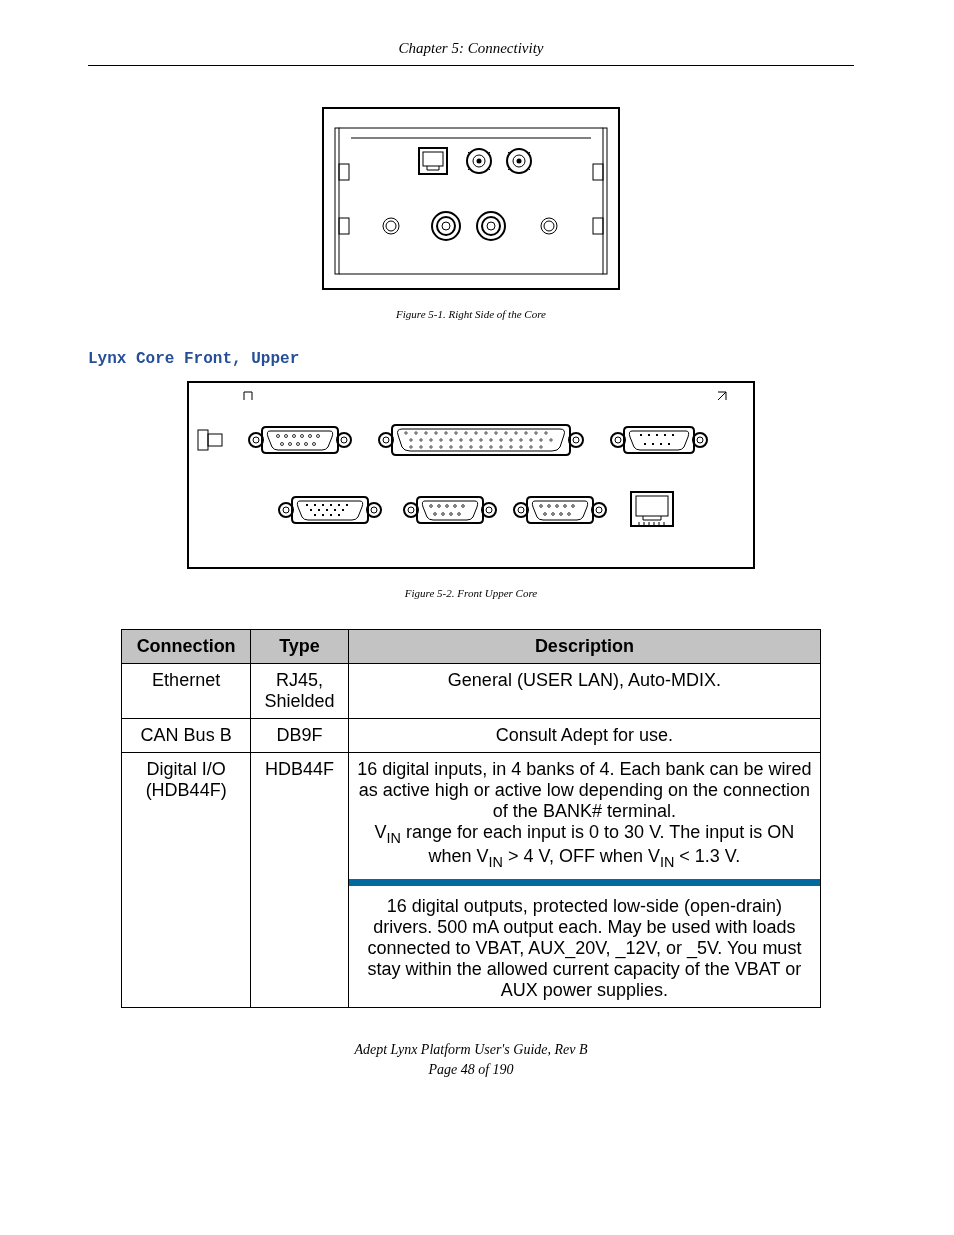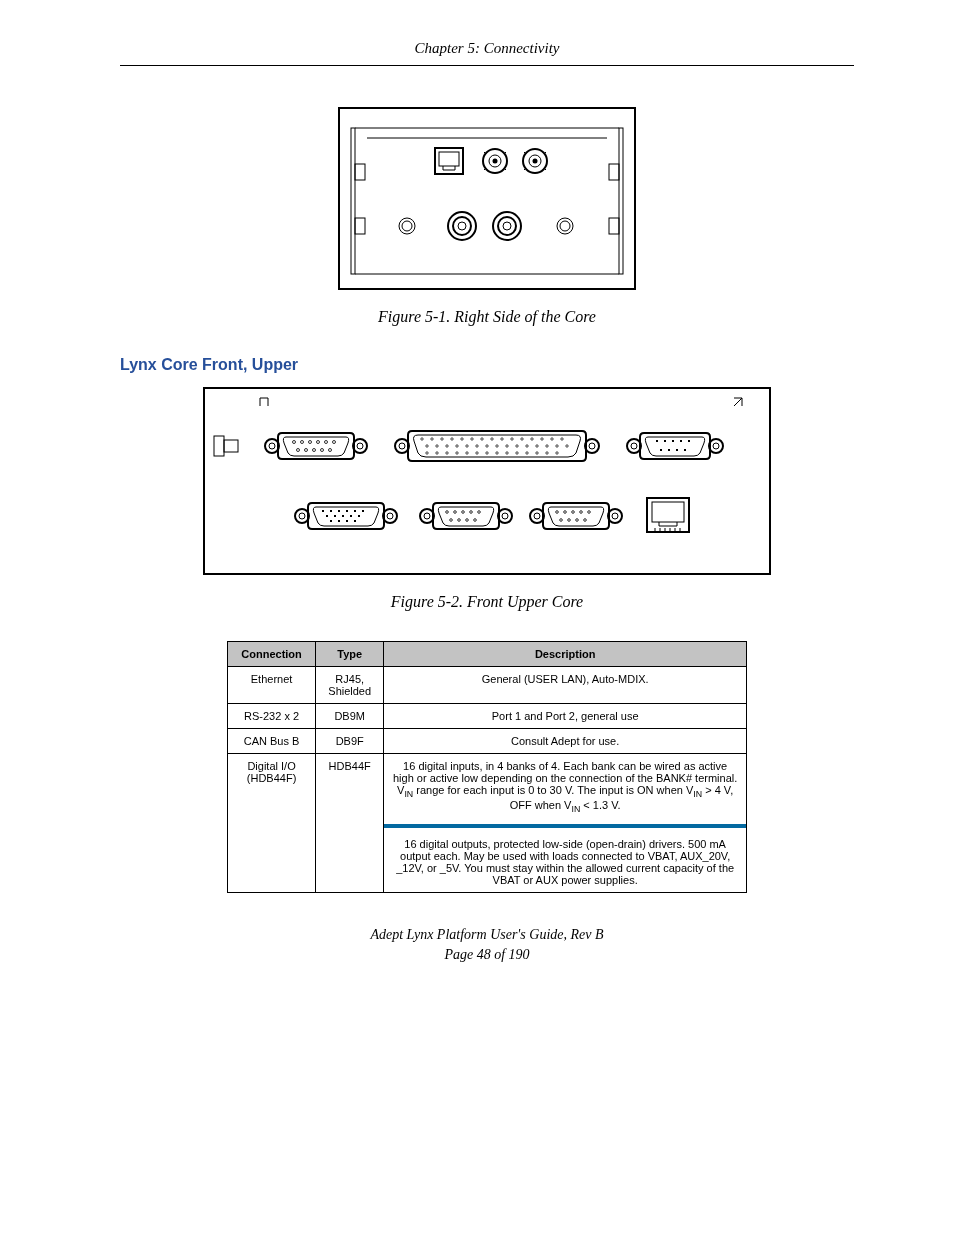"Chapter 5: Connectivity" .page { padding: 40px 100px 30px 120px -> 40px 100px 30px 88px }
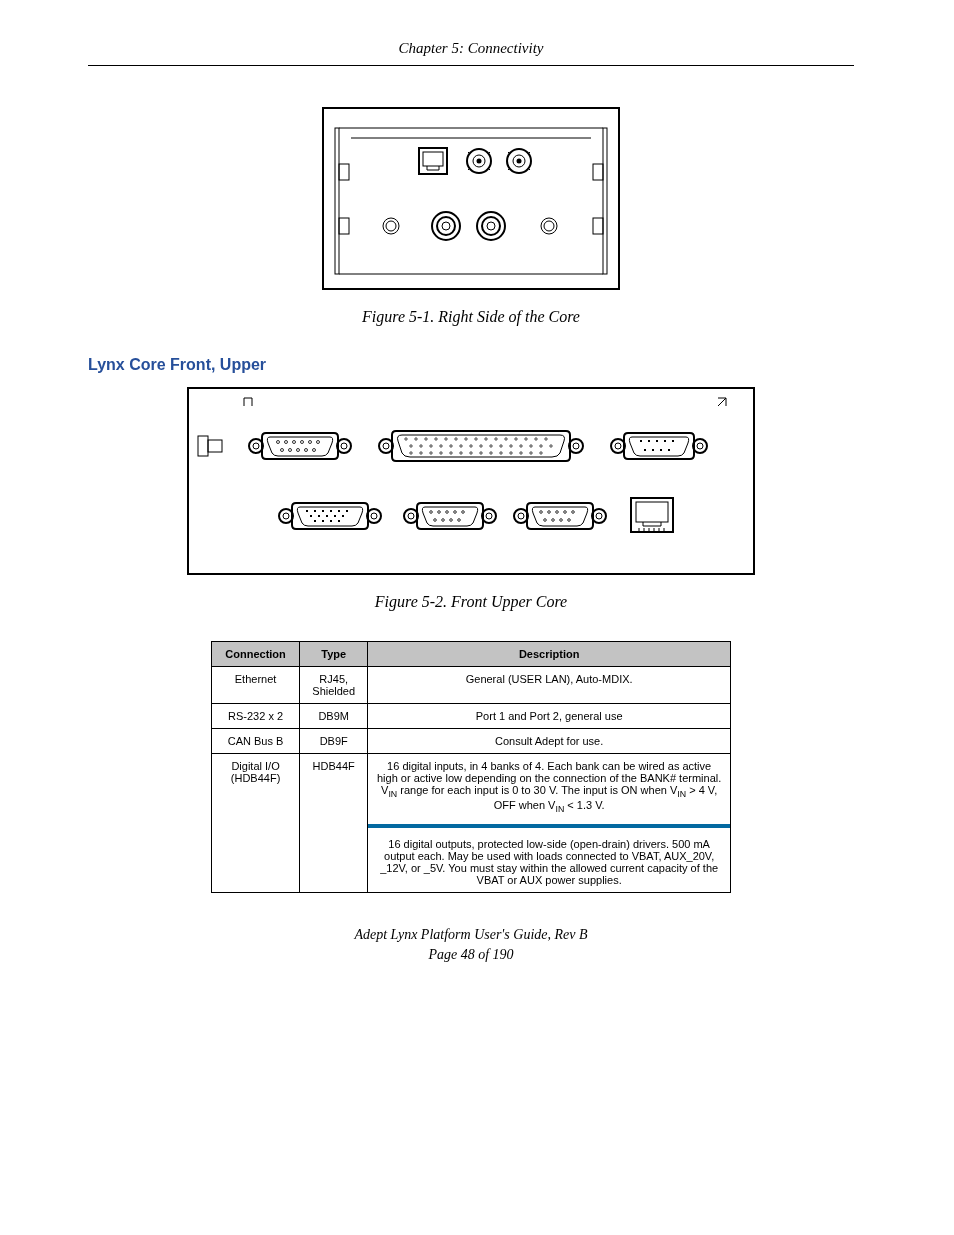"Figure 5-1. Right Side of" .figure-caption { font-size: 16px -> 11px }
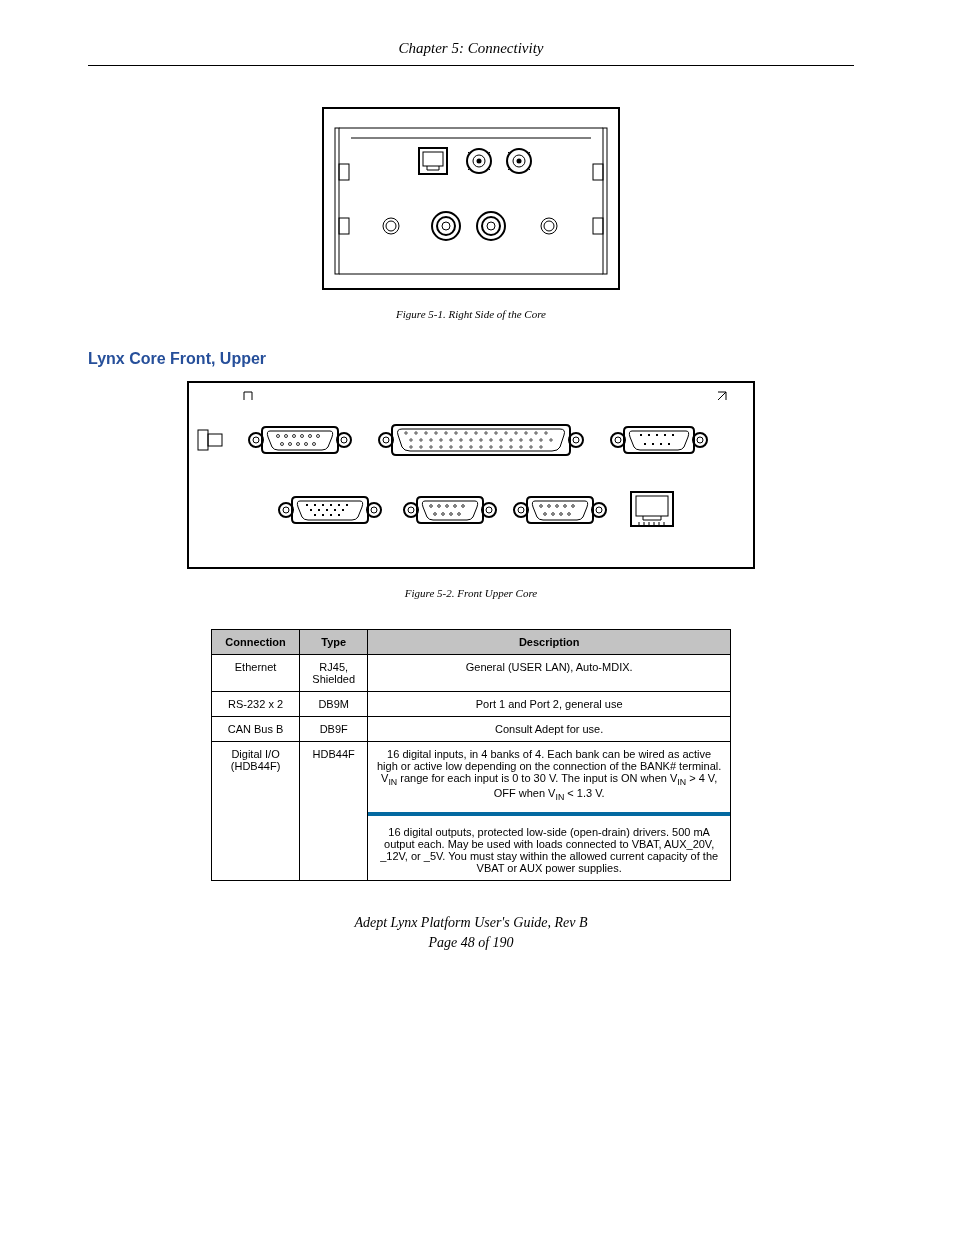"Lynx Core Front, Upper" .section-heading { font-family: Liberation Sans, sans-serif -> Liberation Mono, monospace }
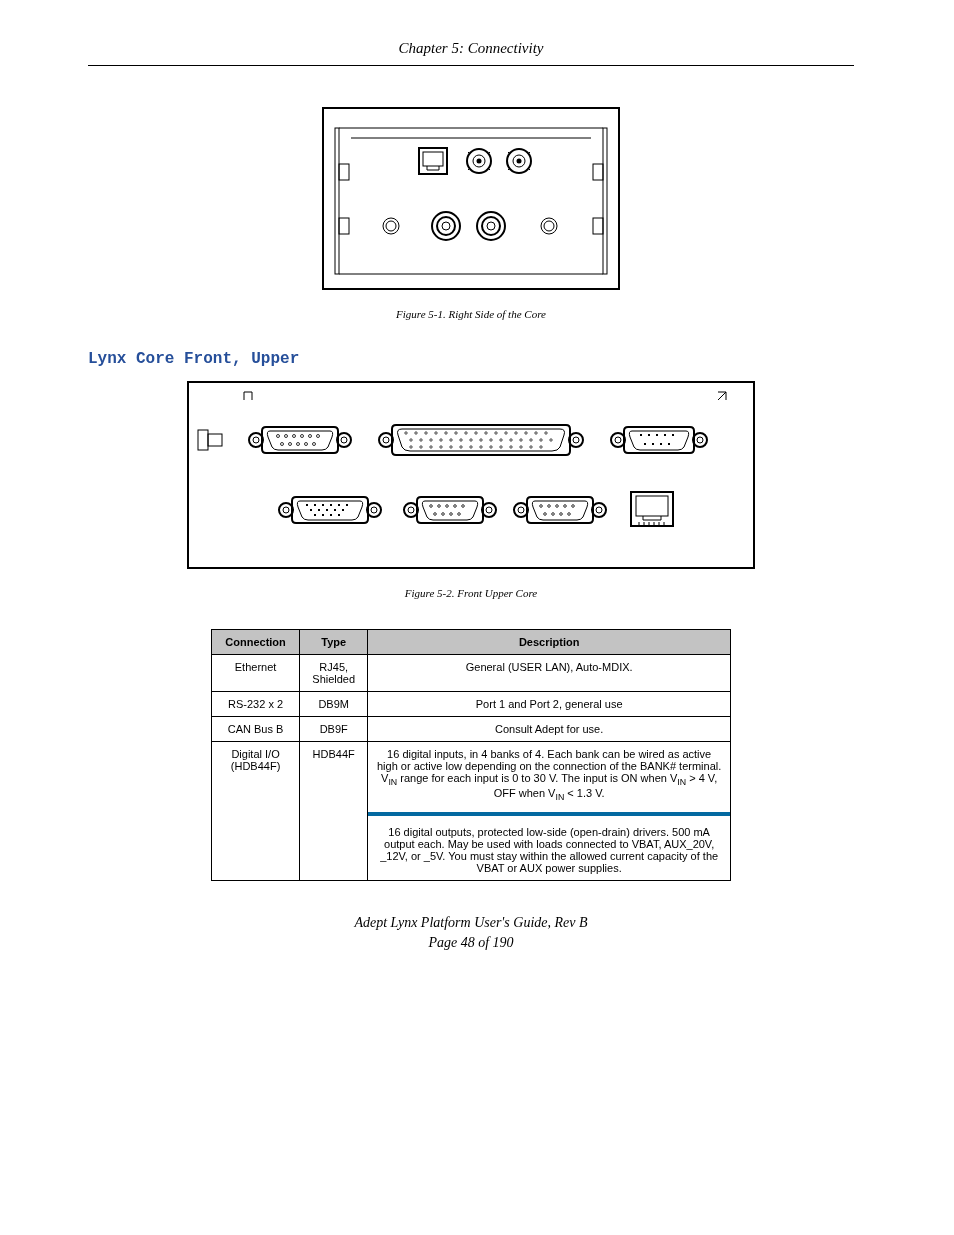"Connection" table.conn { font-size: 11px -> 18px; width: 520px -> 700px }
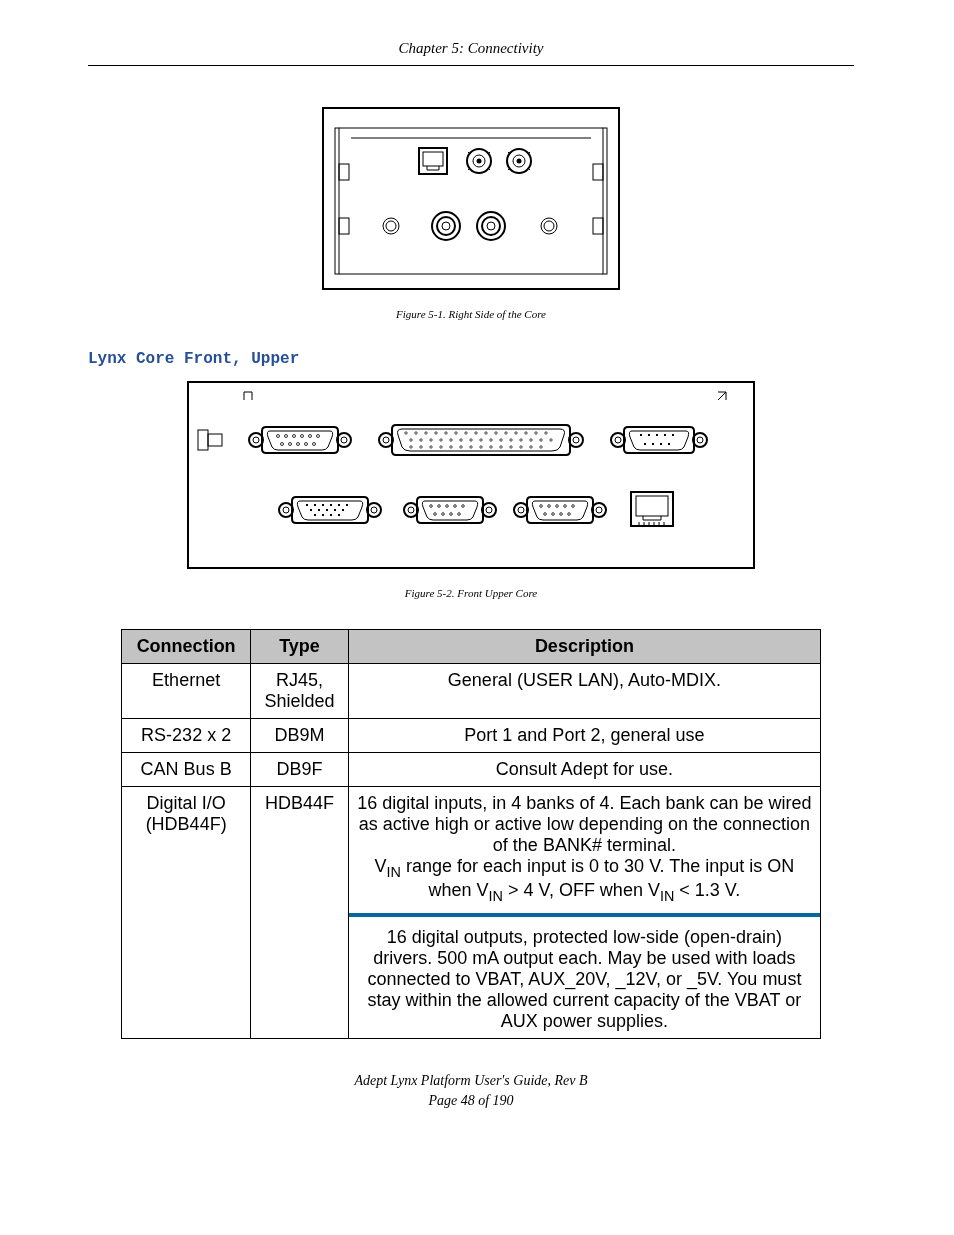"RS-232 x 2" tr { html: <tr> <td>RS-232 x 2</td> <td>DB9M</td> <td>Port 1 and Port 2, general use</td> </tr> -> none }
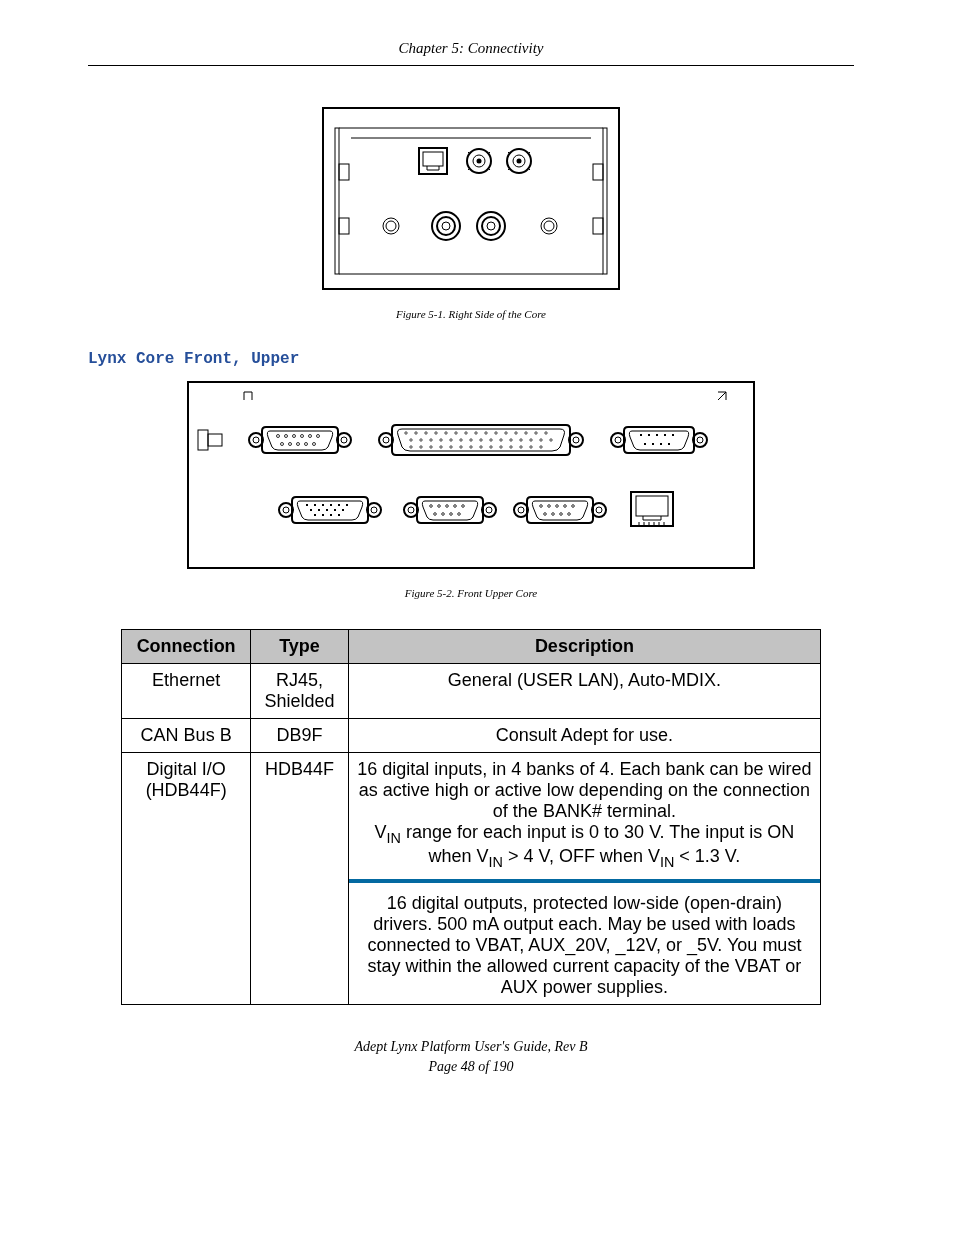"16 digital inputs, in 4" .desc-stack > div:first-child { border-bottom: 4px solid #0369a1 -> 7px solid #0369a1 }
